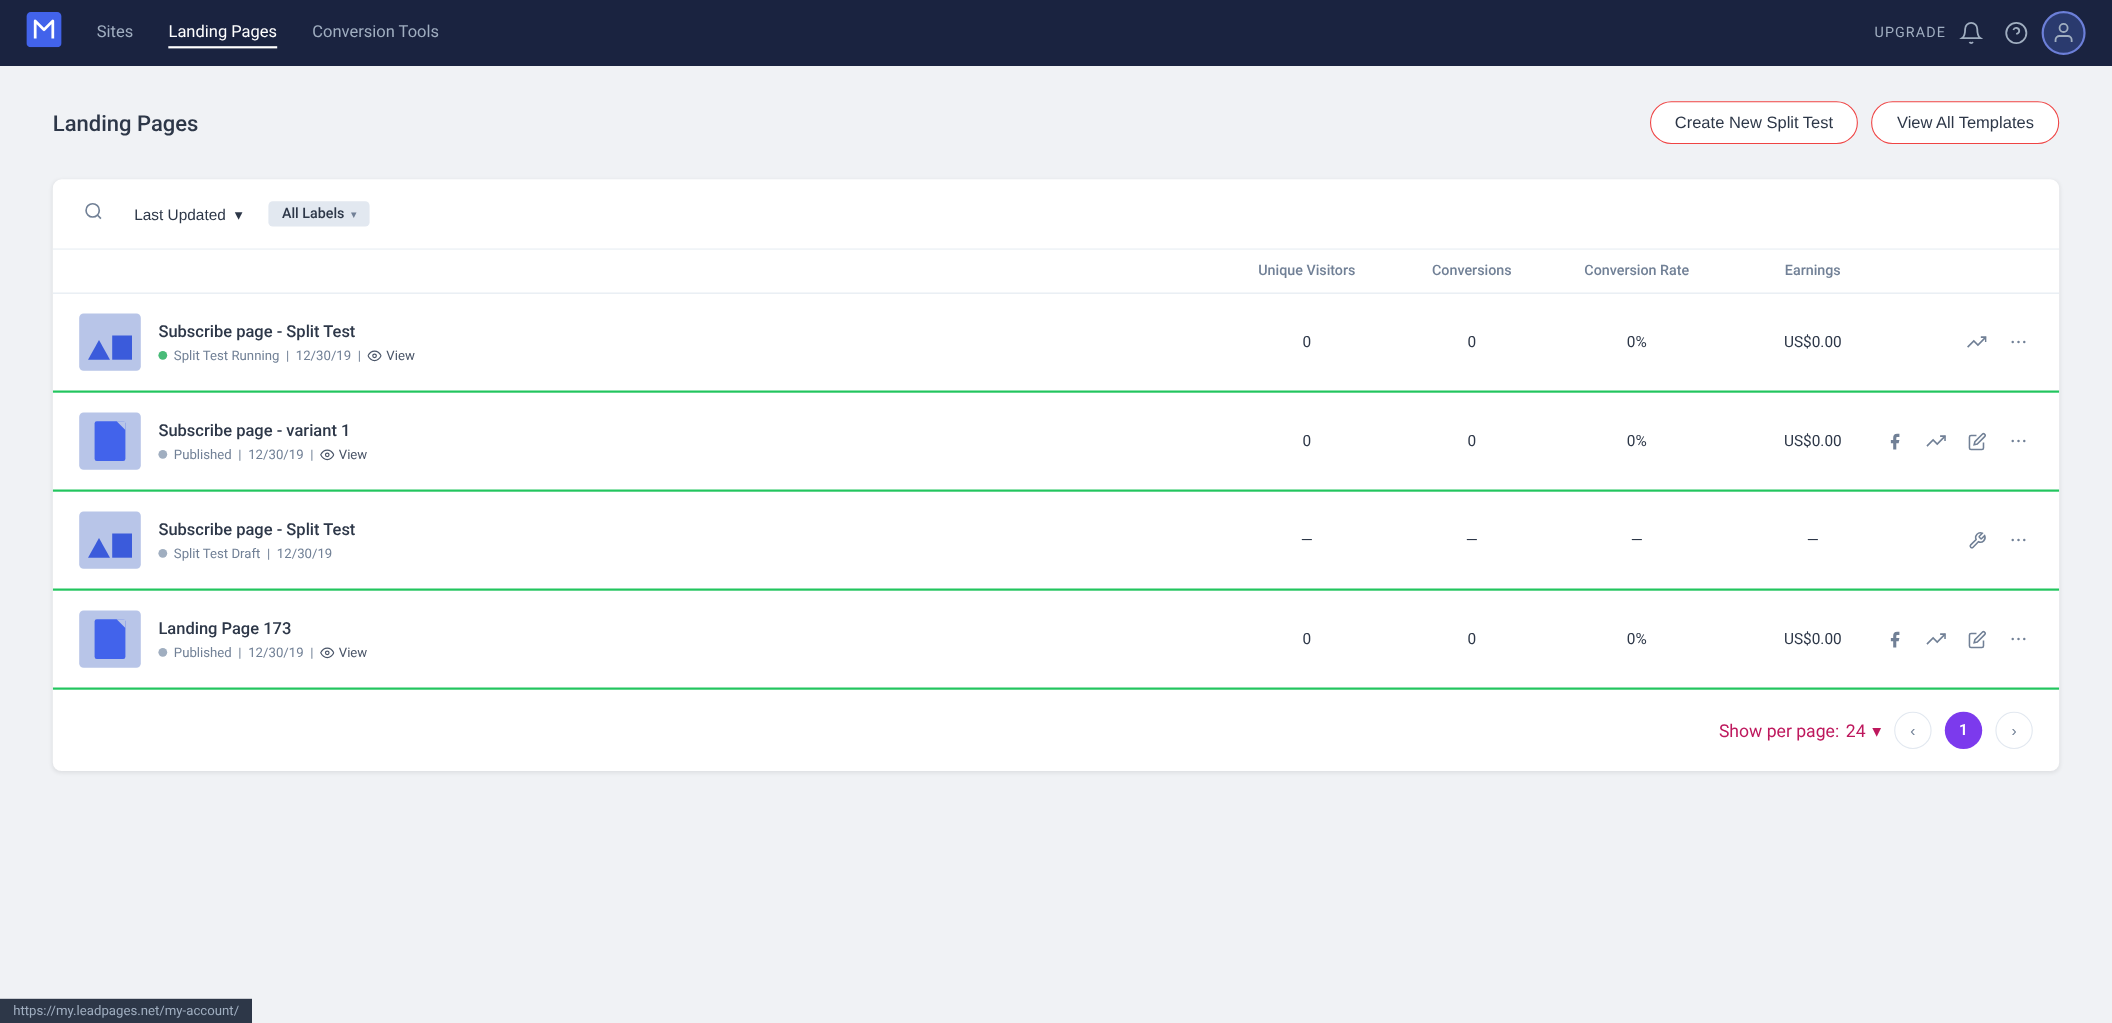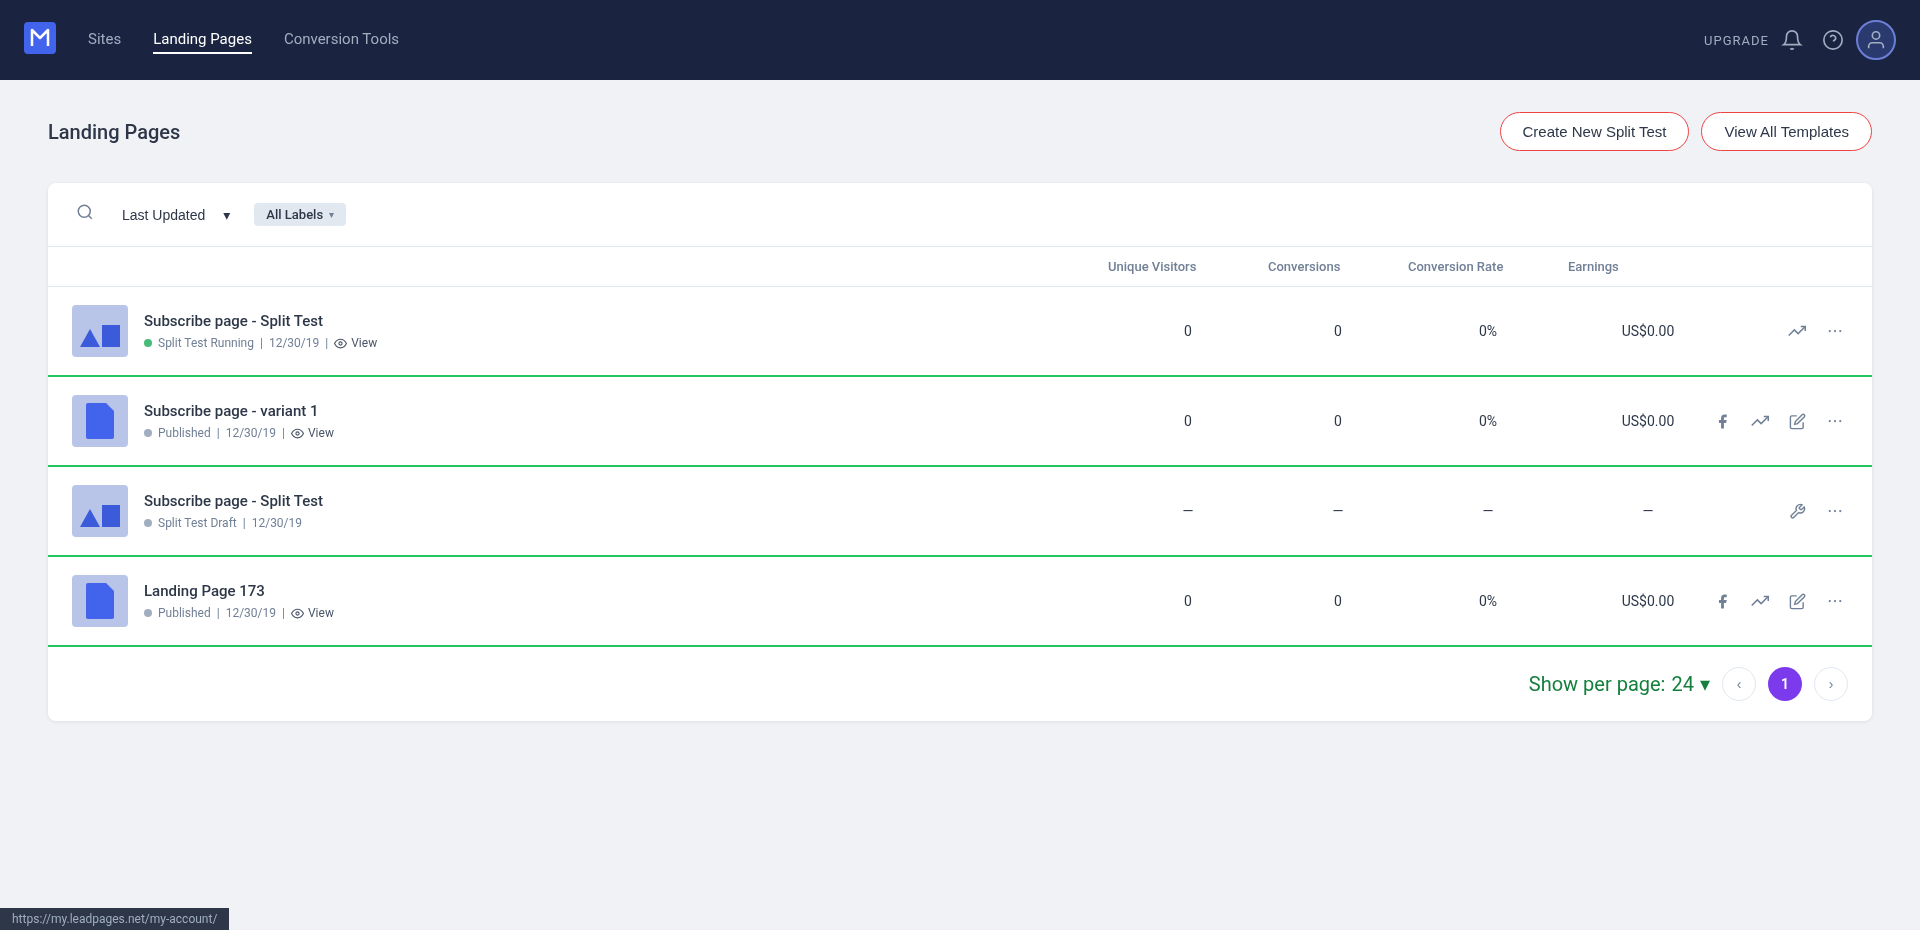"Sites" .nav { height: 80px -> 60px }
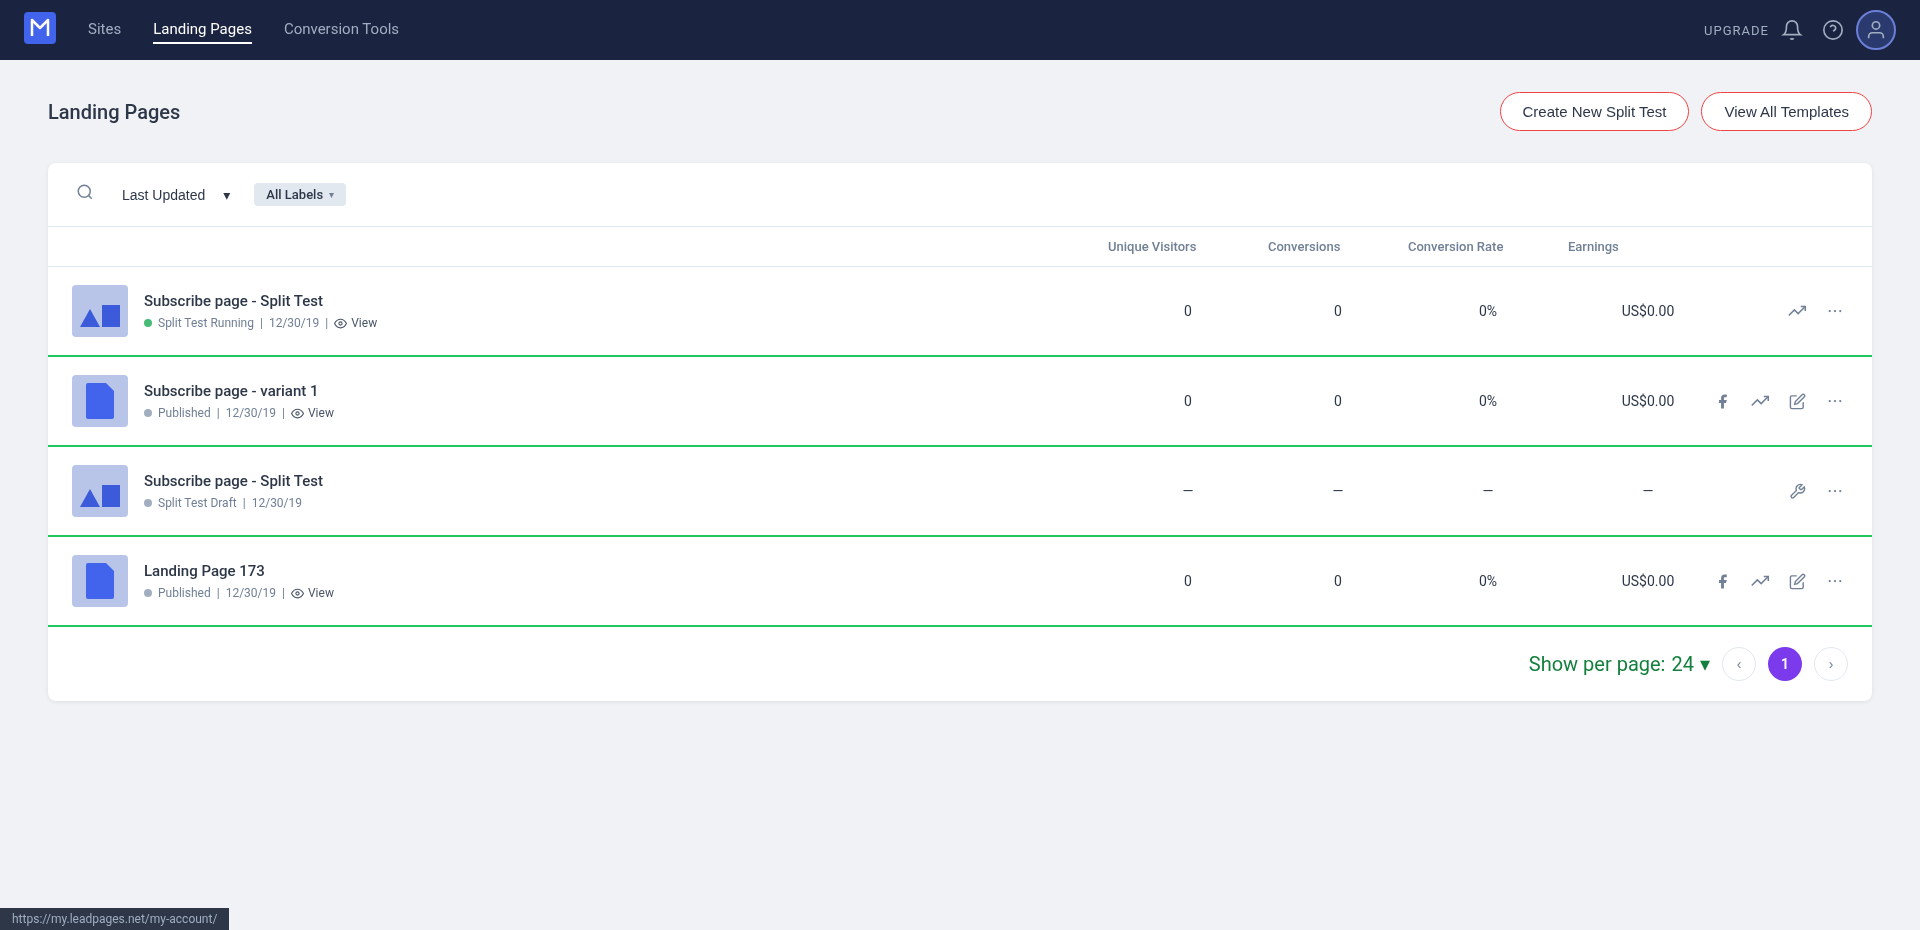"Last Updated" .filter-btn { gap: 18px -> 8px }
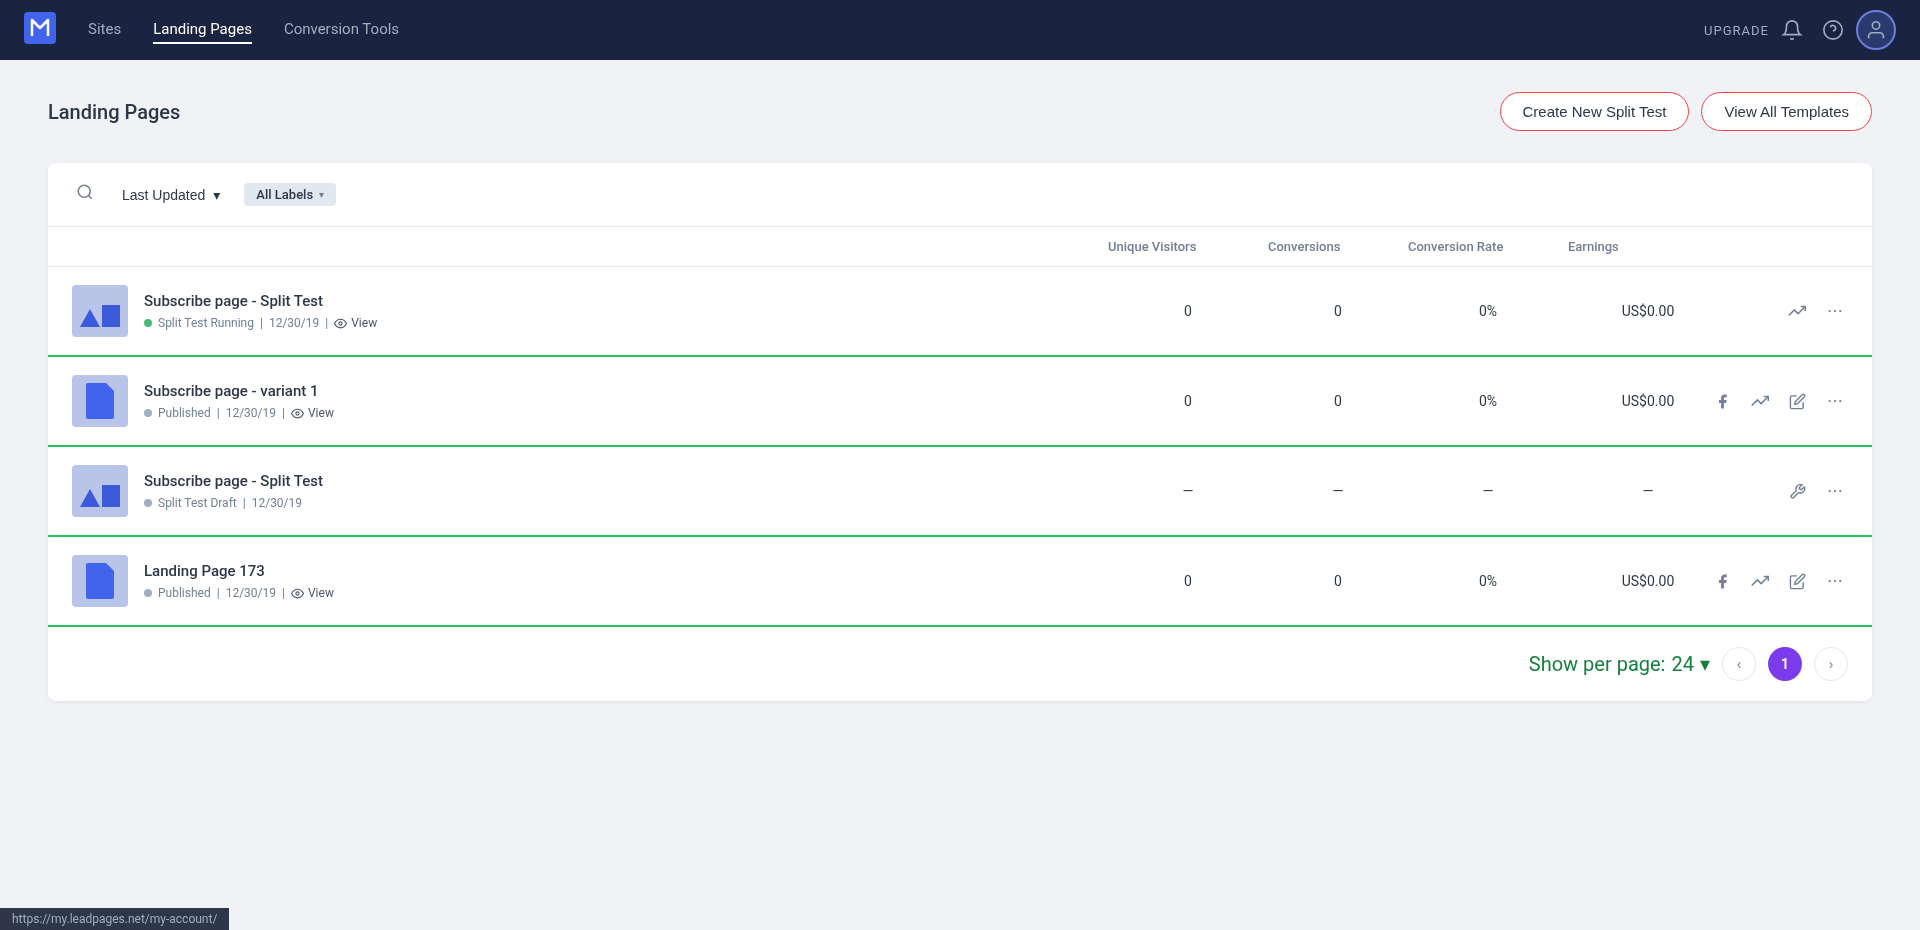"Unique Visitors" .table-header-cell { text-align: none -> center }
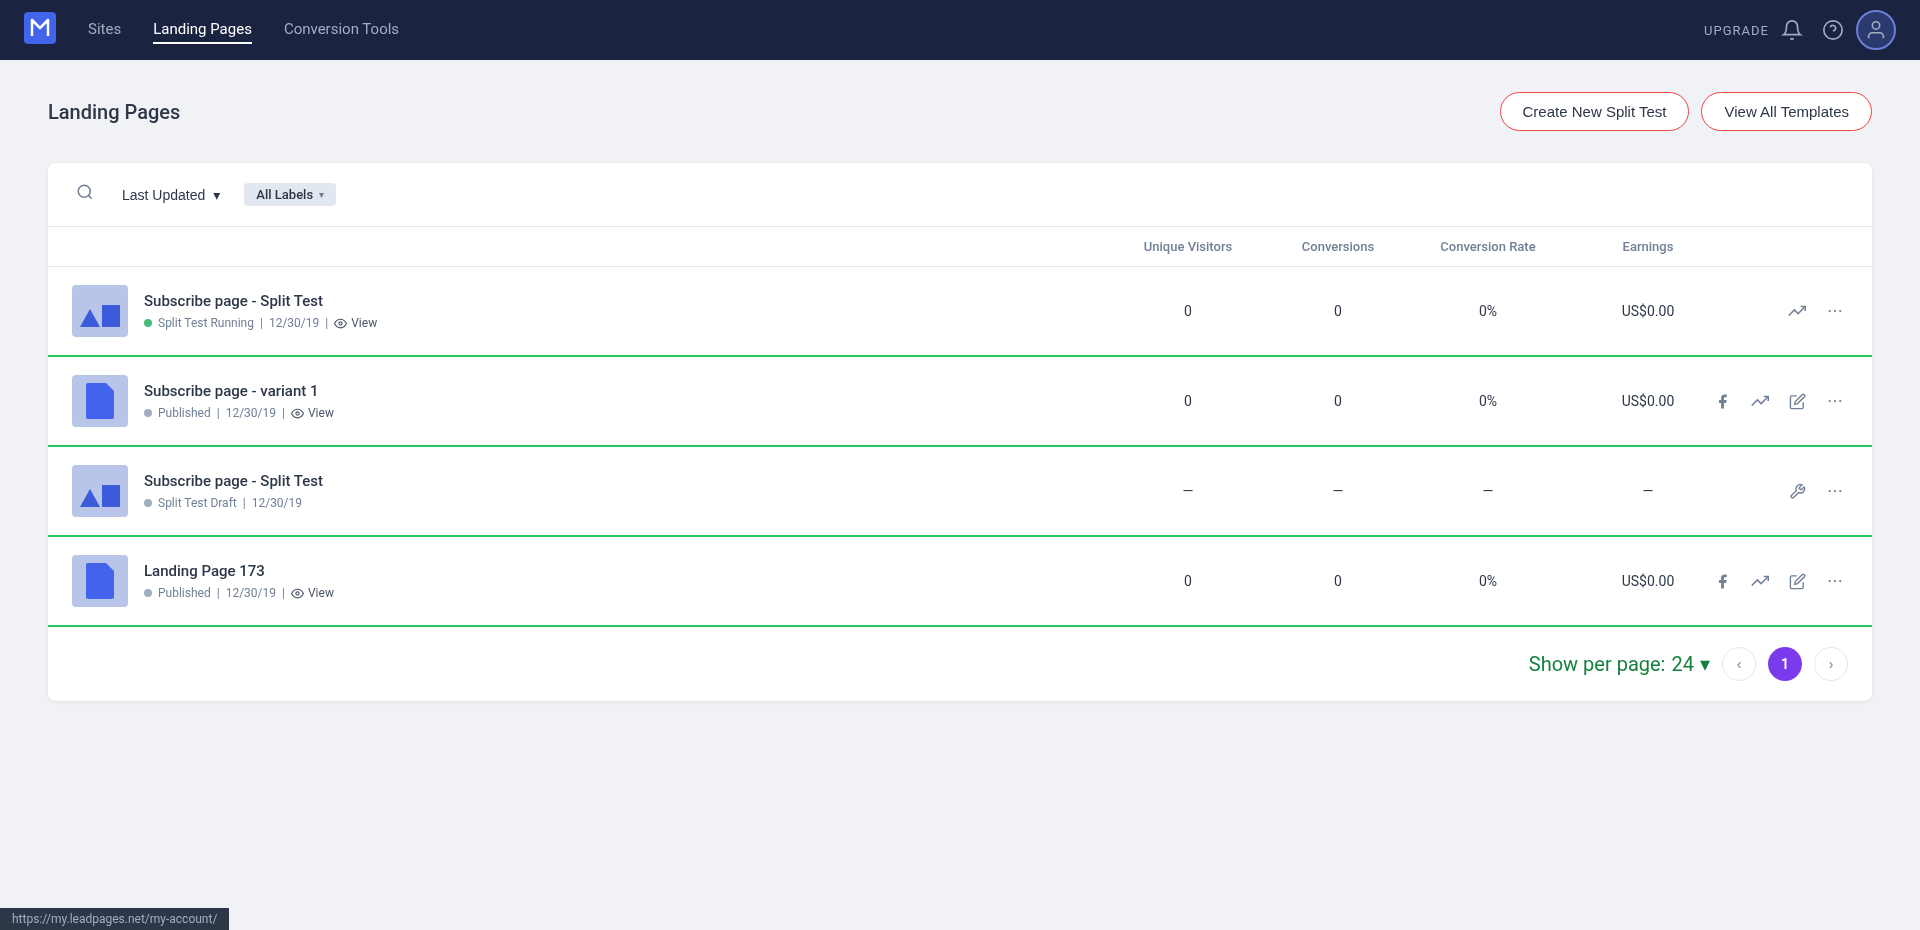"Show per page:" .per-page-select { color: #15803d -> #be185d; font-size: 20px -> 16px }
